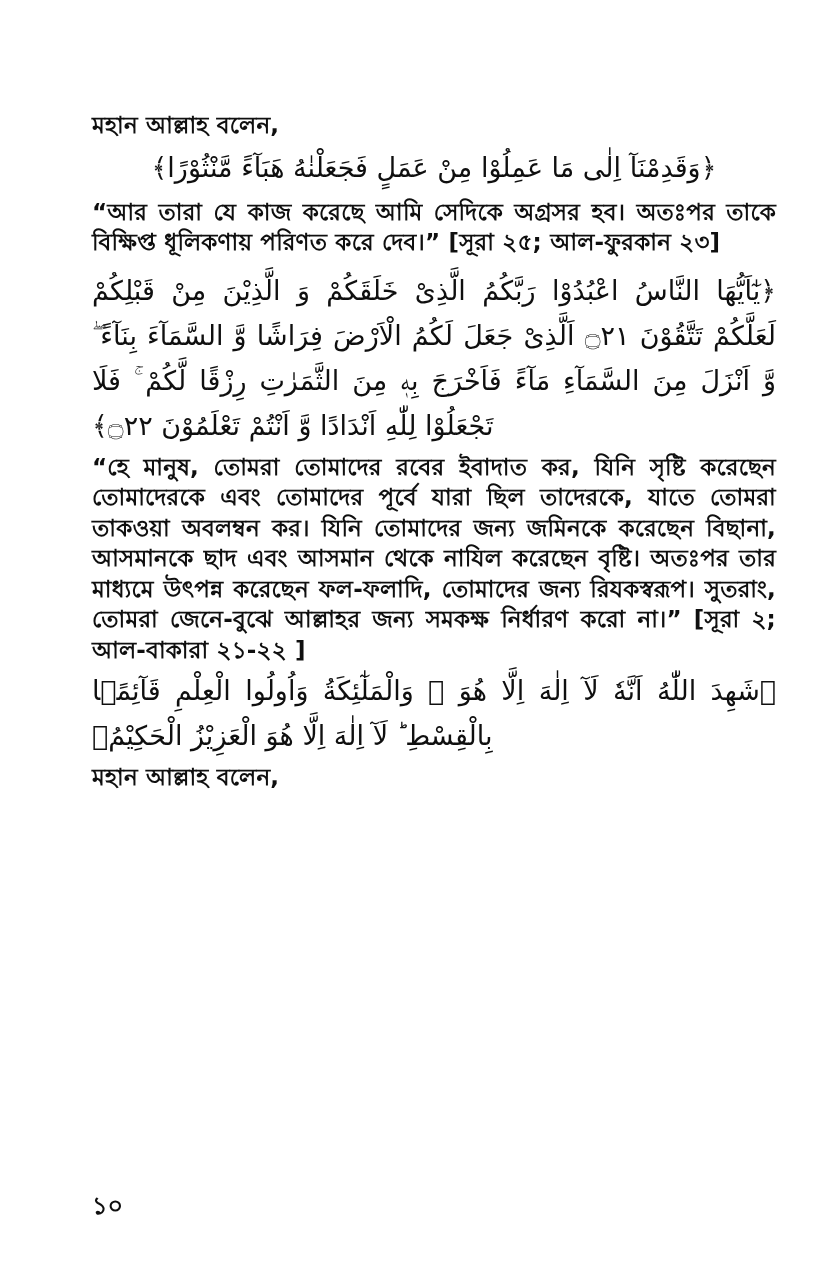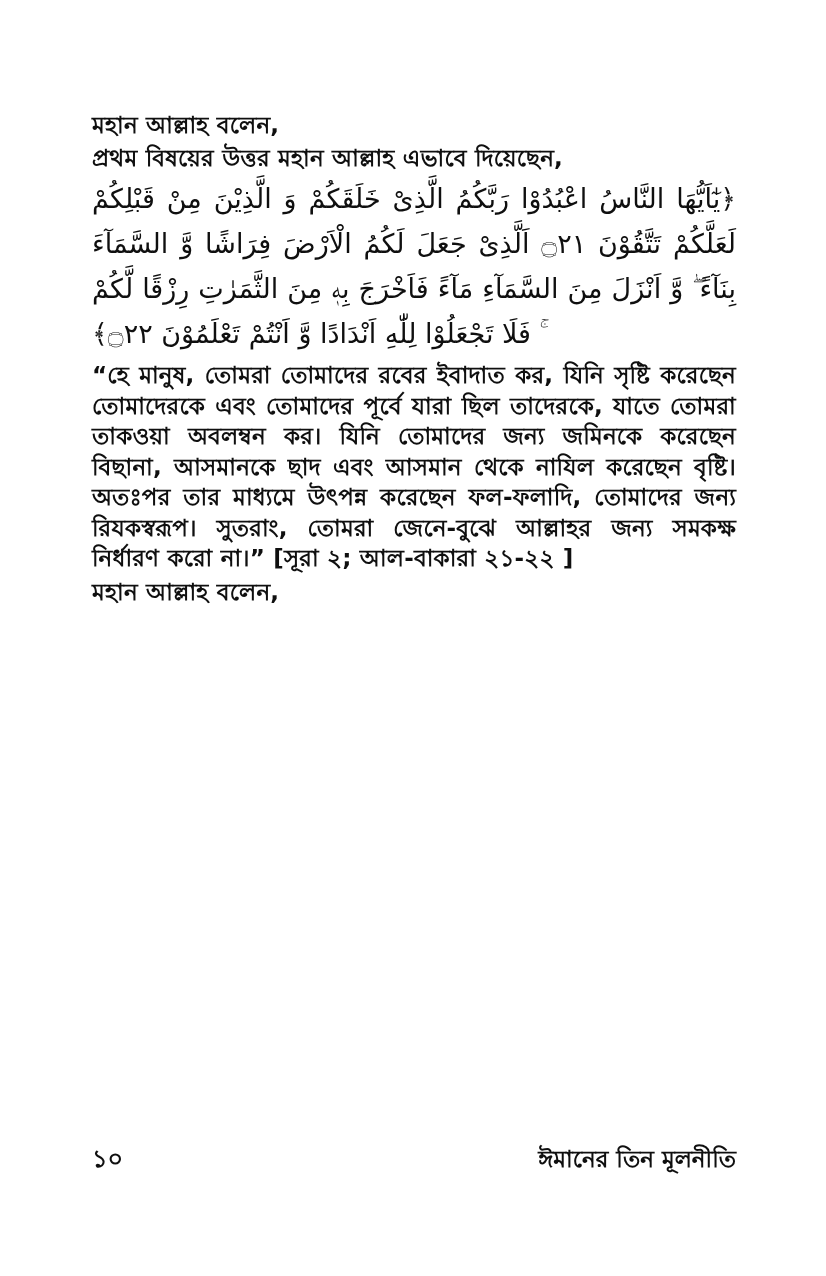"মহান আল্লাহ বলেন," .page { padding: 110px 90px 0 92px -> 110px 50px 0 92px }
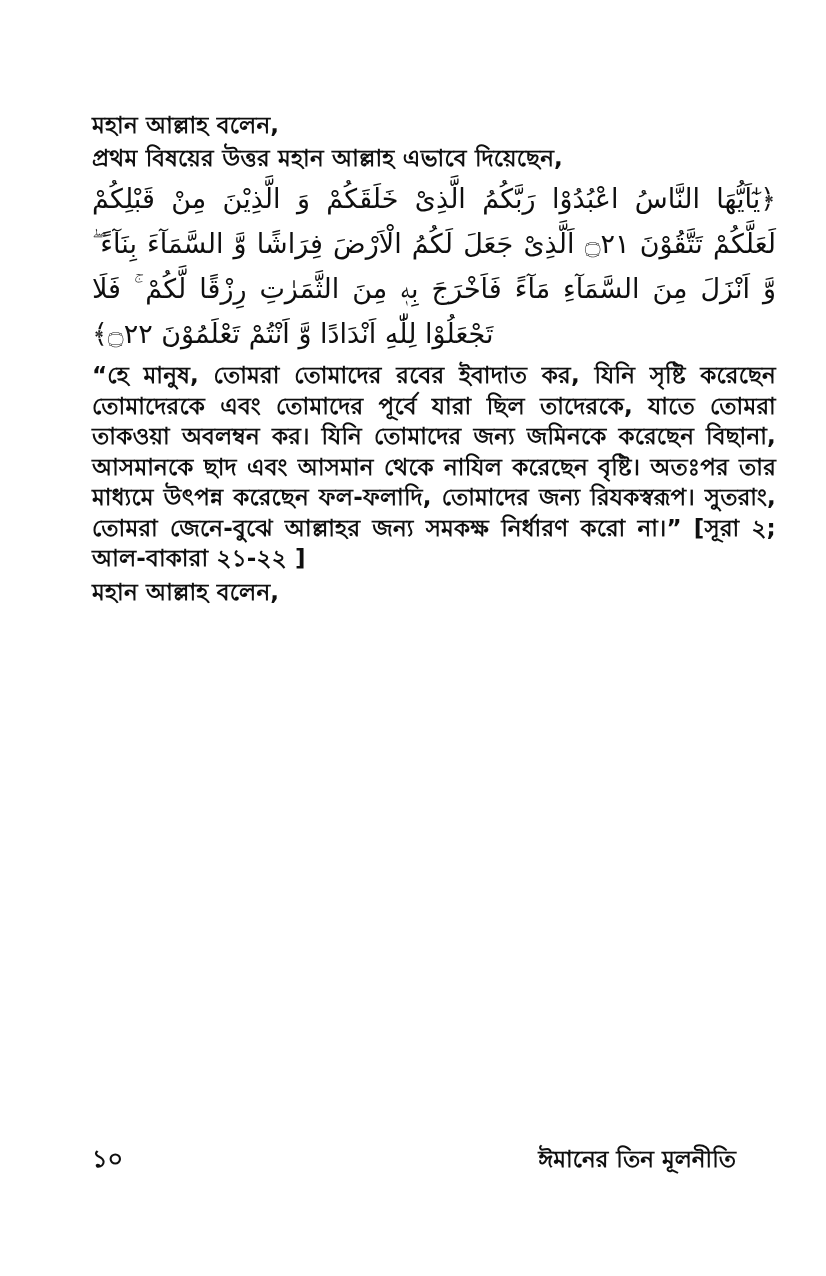"﴿وَقَدِمْنَآ اِلٰى مَا عَمِلُوْا مِنْ" p.ar { html: none -> <p>﴿وَقَدِمْنَآ اِلٰى مَا عَمِلُوْا مِنْ عَمَلٍ فَجَعَلْنٰهُ هَبَآءً مَّنْثُوْرًا﴾</p> }
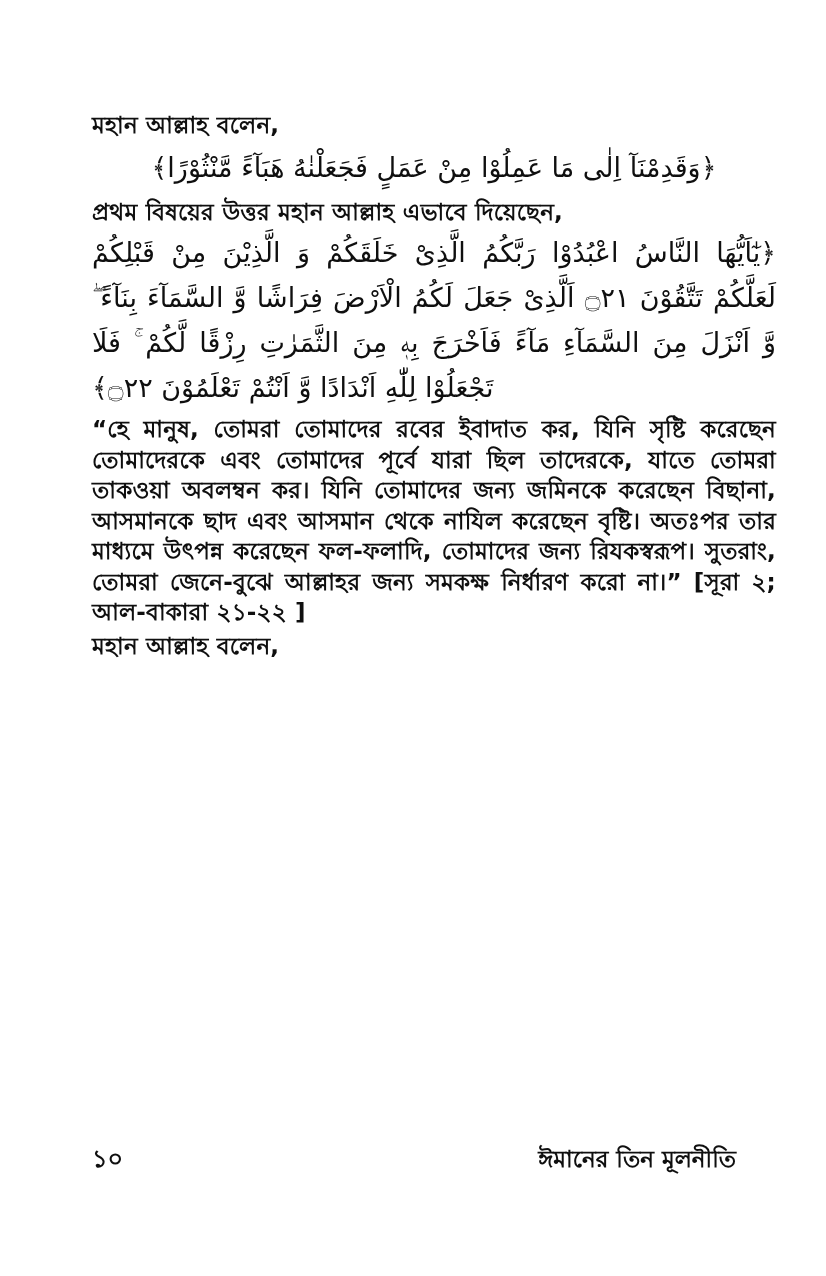"“আর তারা যে কাজ করেছে" p.bn { html: none -> <p>“আর তারা যে কাজ করেছে আমি সেদিকে অগ্রসর হব। অতঃপর তাকে বিক্ষিপ্ত ধূলিকণায় পরিণত করে দেব।” [সূরা ২৫; আল-ফুরকান ২৩]</p> }
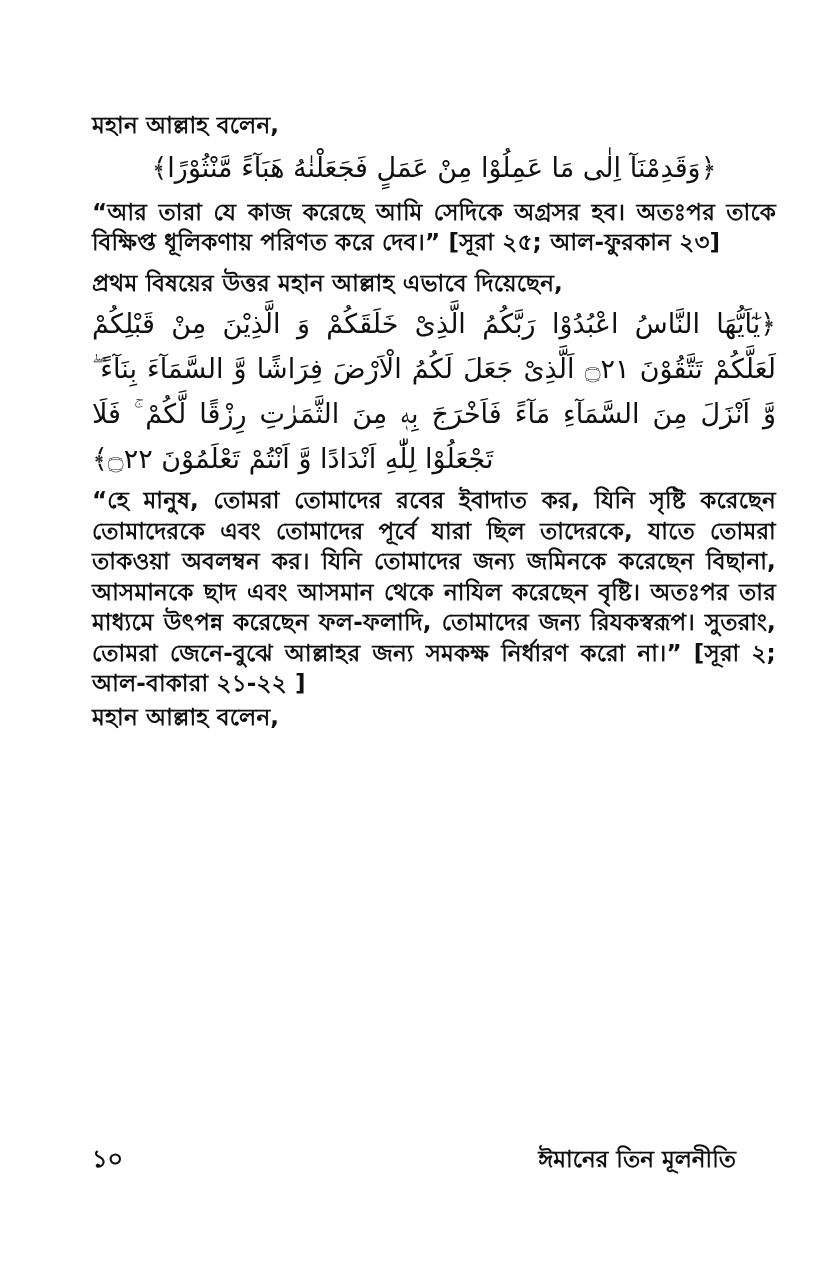"প্রথম বিষয়ের উত্তর মহান আল্লাহ" p.bn { html: <p>প্রথম বিষয়ের উত্তর মহান আল্লাহ এভাবে দিয়েছেন,</p> -> none }
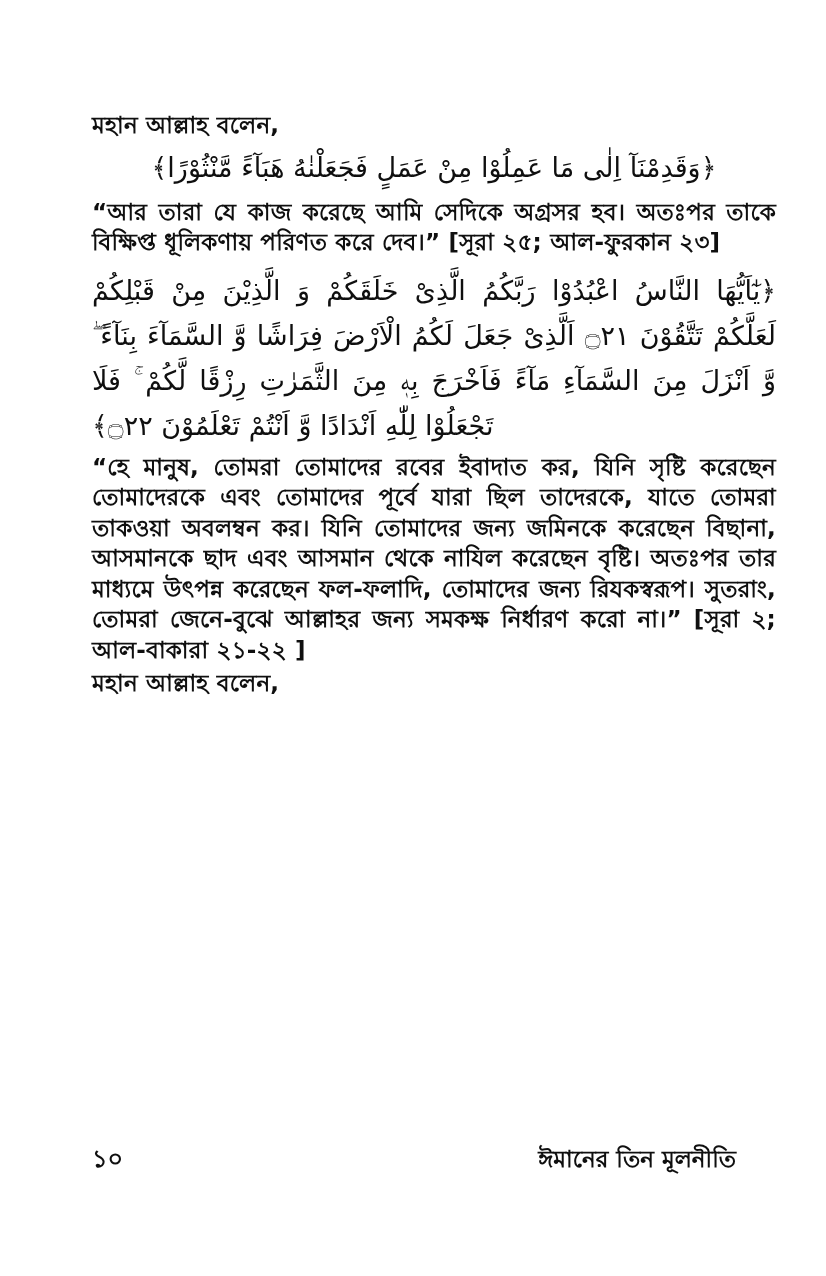"﴿شَهِدَ اللّٰهُ اَنَّهٗ لَآ اِلٰهَ" p.ar { html: none -> <p>﴿شَهِدَ اللّٰهُ اَنَّهٗ لَآ اِلٰهَ اِلَّا هُوَ ۙ وَالْمَلٰٓئِكَةُ وَاُولُوا الْعِلْمِ قَآئِمًۢا بِالْقِسْطِ ؕ لَآ اِلٰهَ اِلَّا هُوَ الْعَزِيْزُ الْحَكِيْمُ﴾</p> }
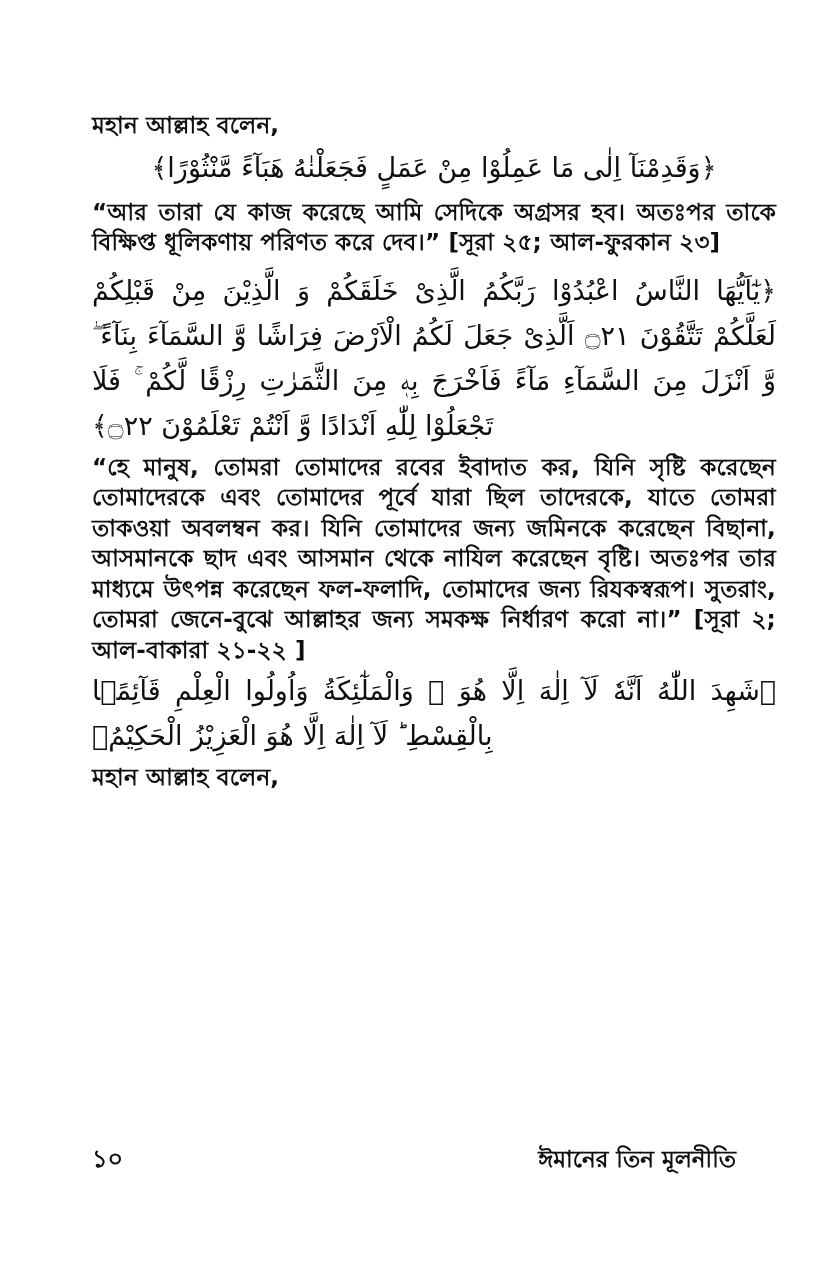"১০" .footer .page-num { margin-top: none -> 47px }
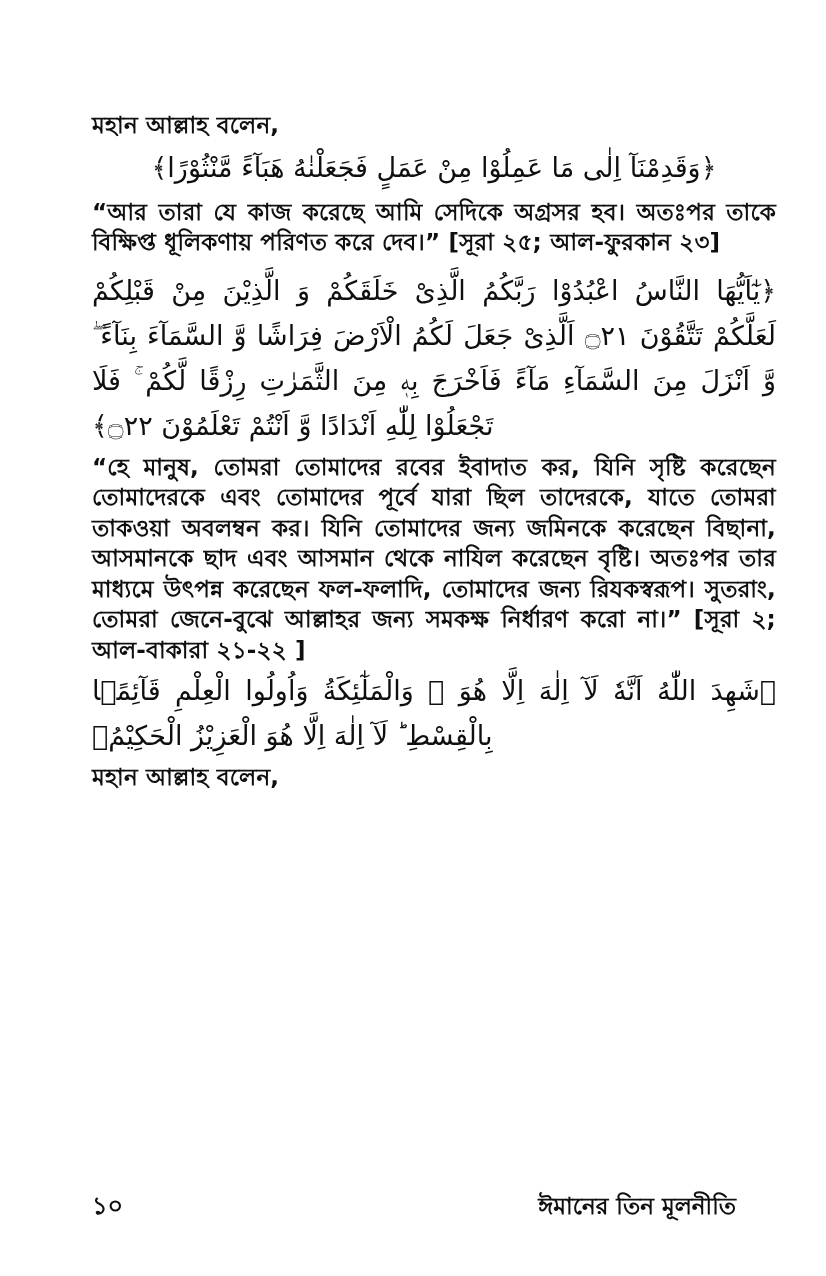"ঈমানের তিন মূলনীতি" span.book-title { html: <span>ঈমানের তিন মূলনীতি</span> -> none }
